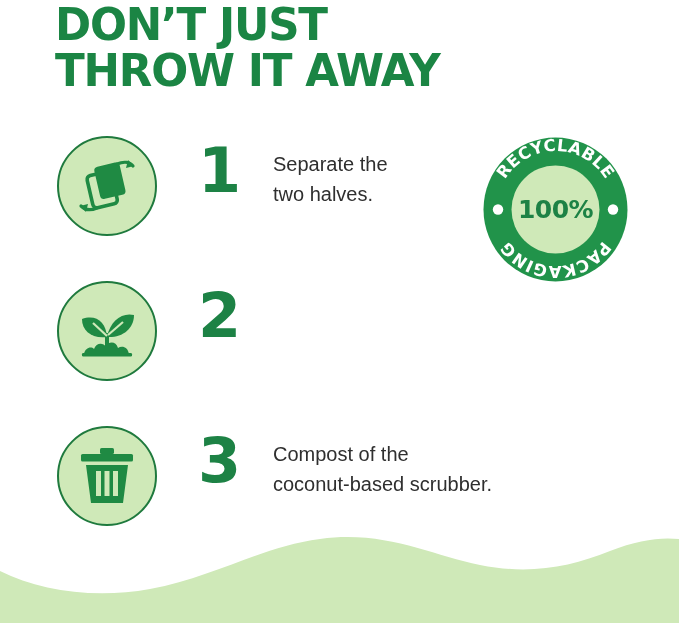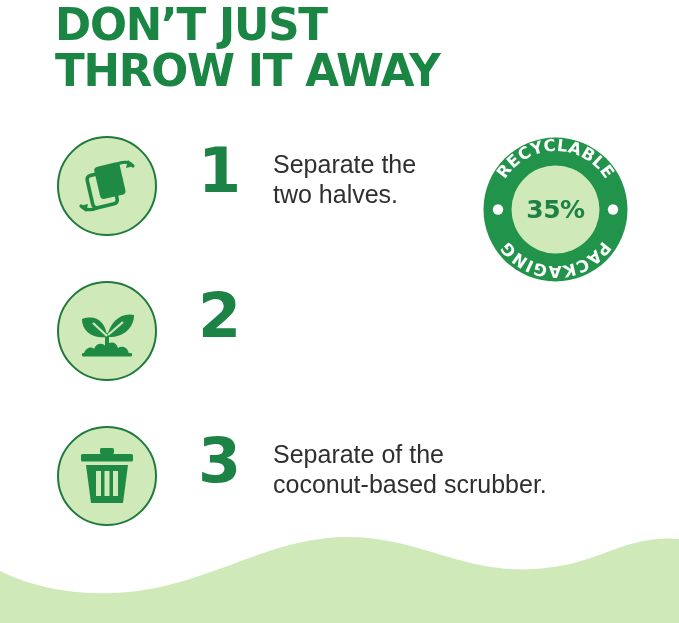"Separate the" .step-text { font-size: 25px -> 20px }
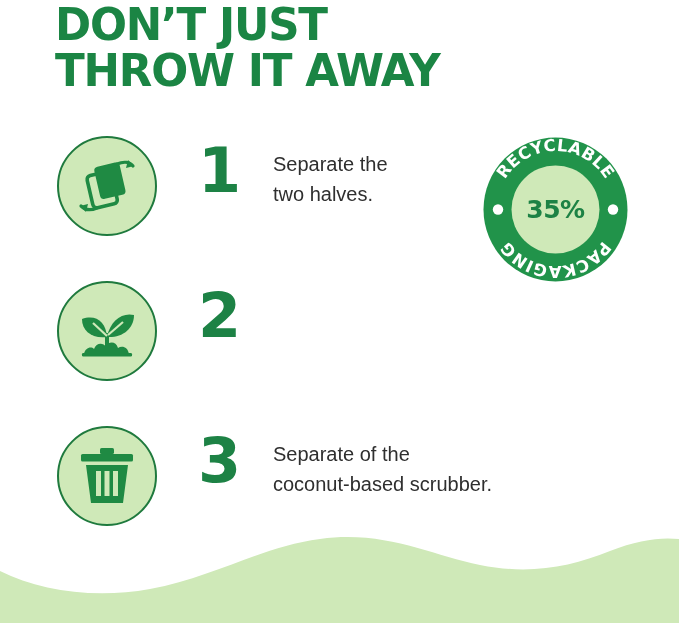"35%" span { text: 35% -> 100% }
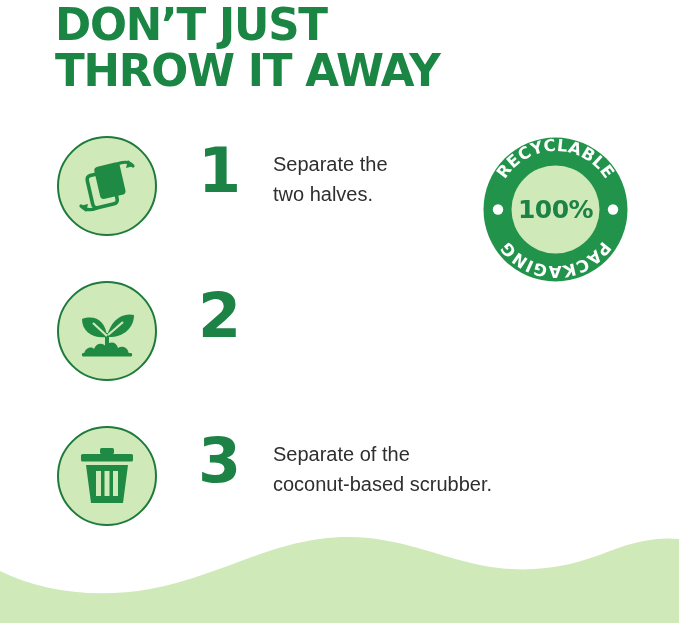"Separate of the" div.step-text { text: Separate -> Compost }
